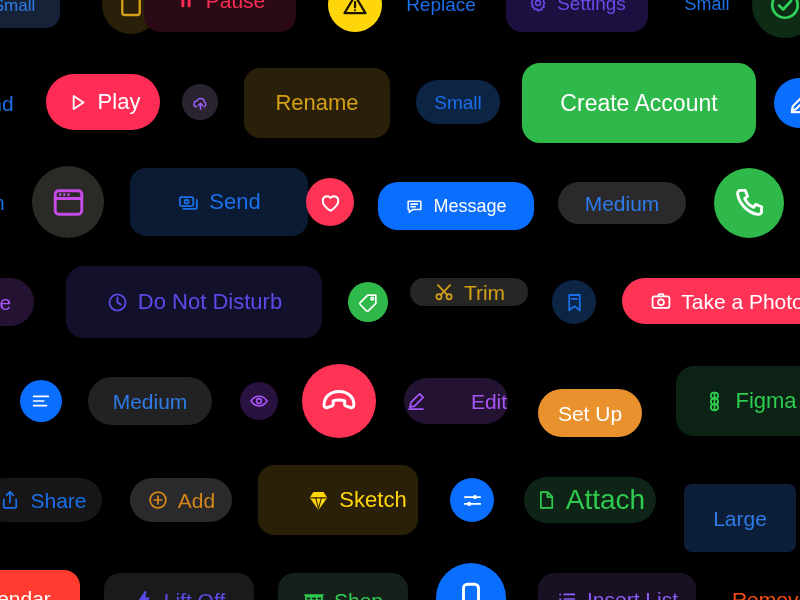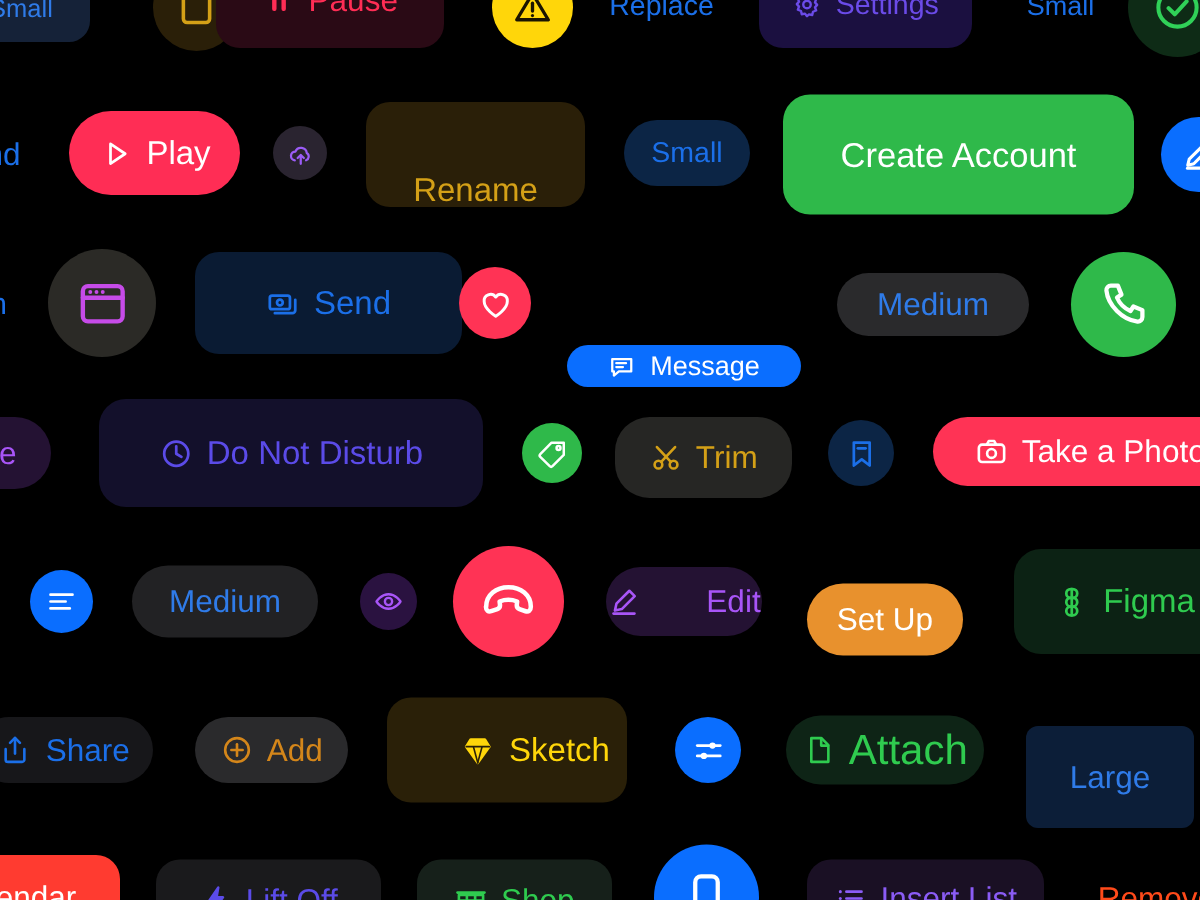"Rename" div.btn { align-items: flex-end -> none }
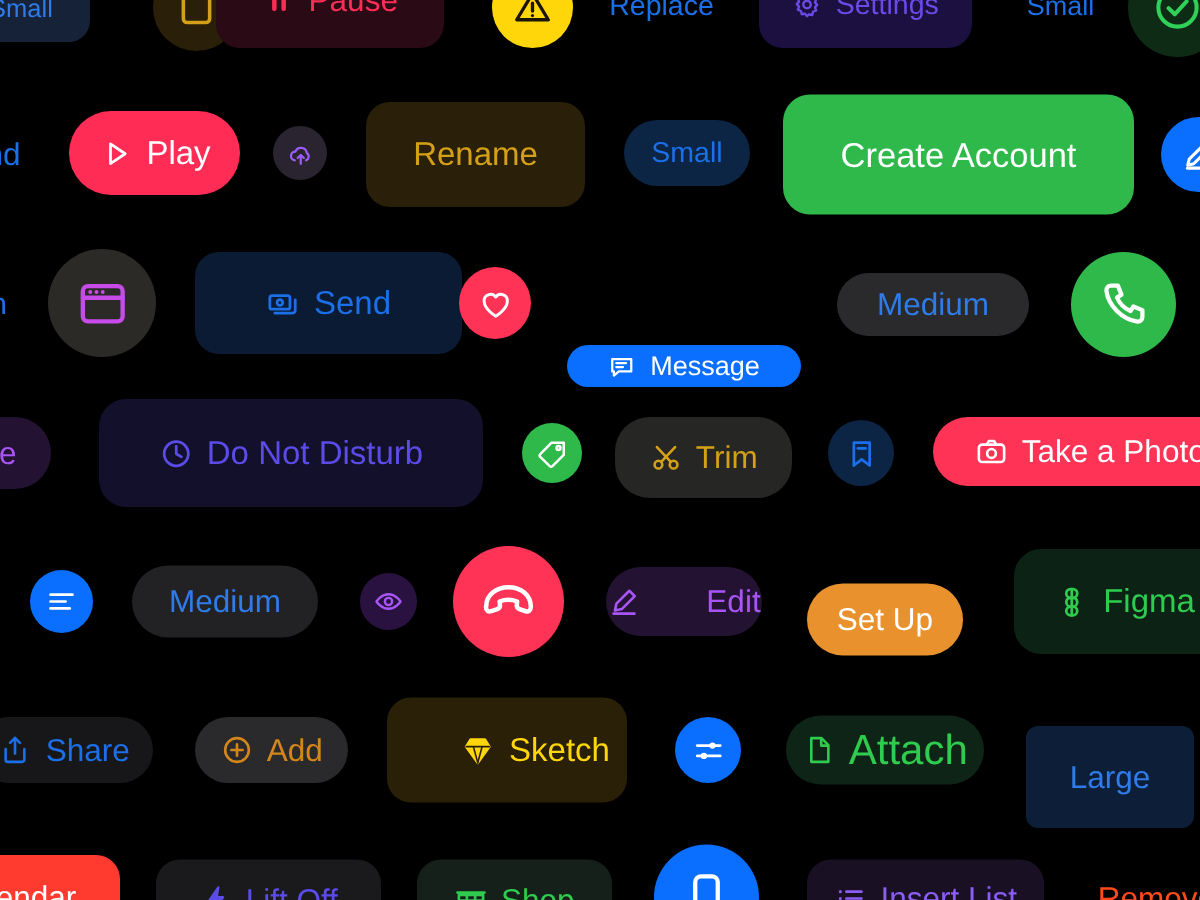"Message" div.btn { height: 28px -> 48px; margin-top: 48px -> none }
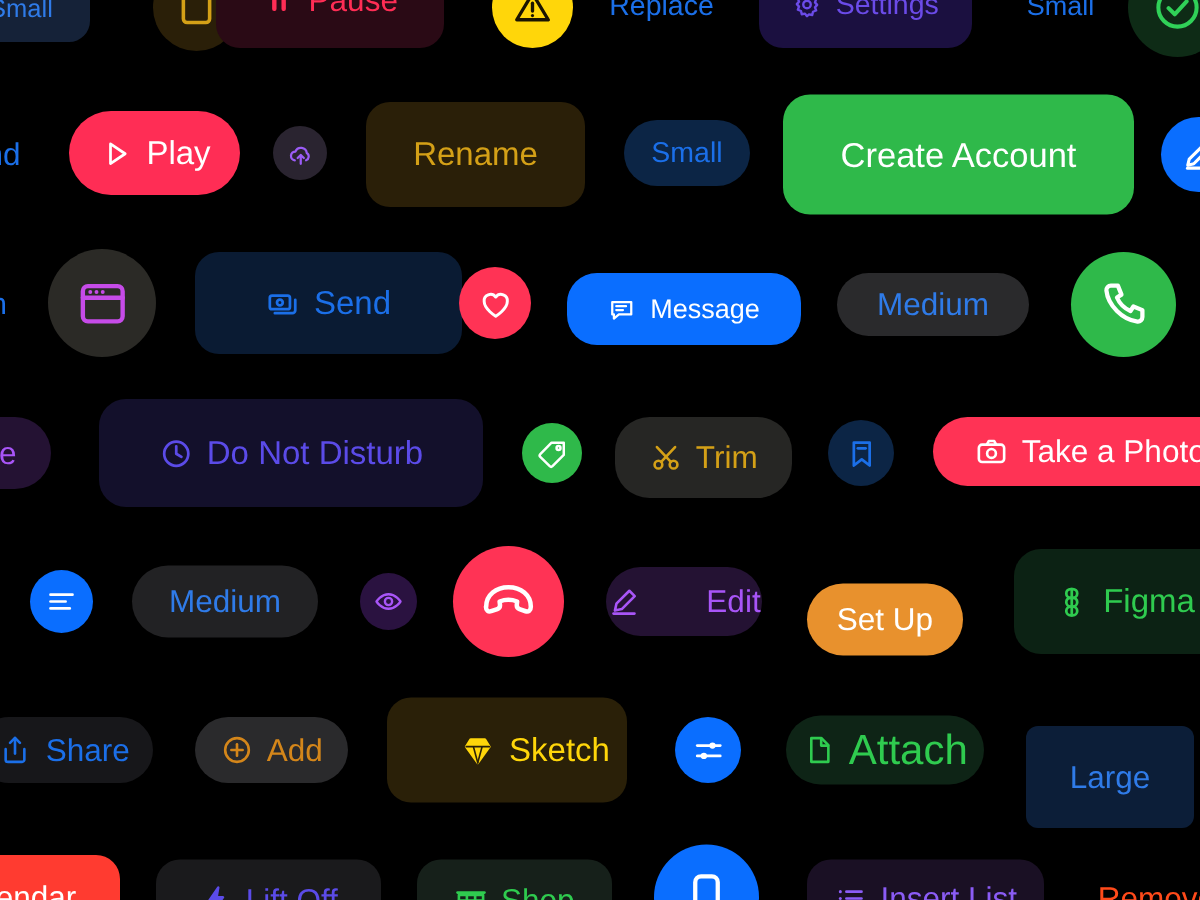"Trim" div.btn { height: 54px -> 28px }
